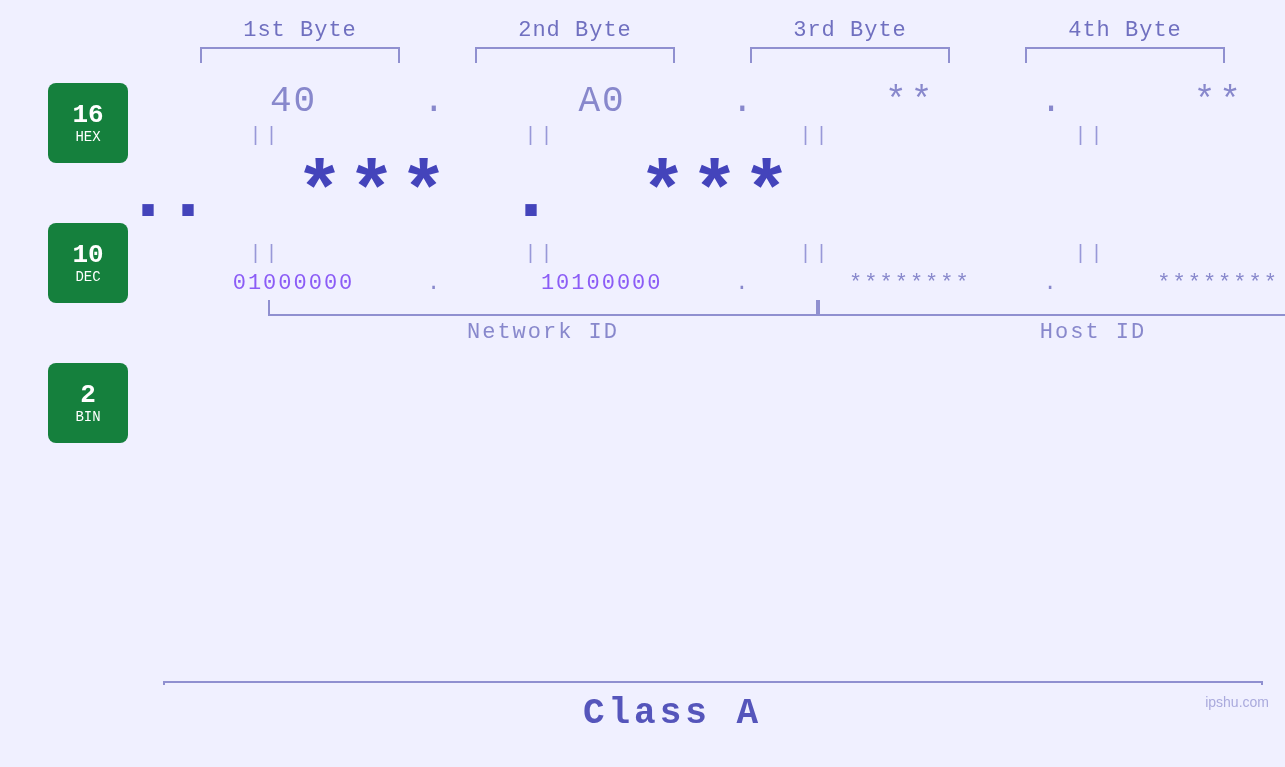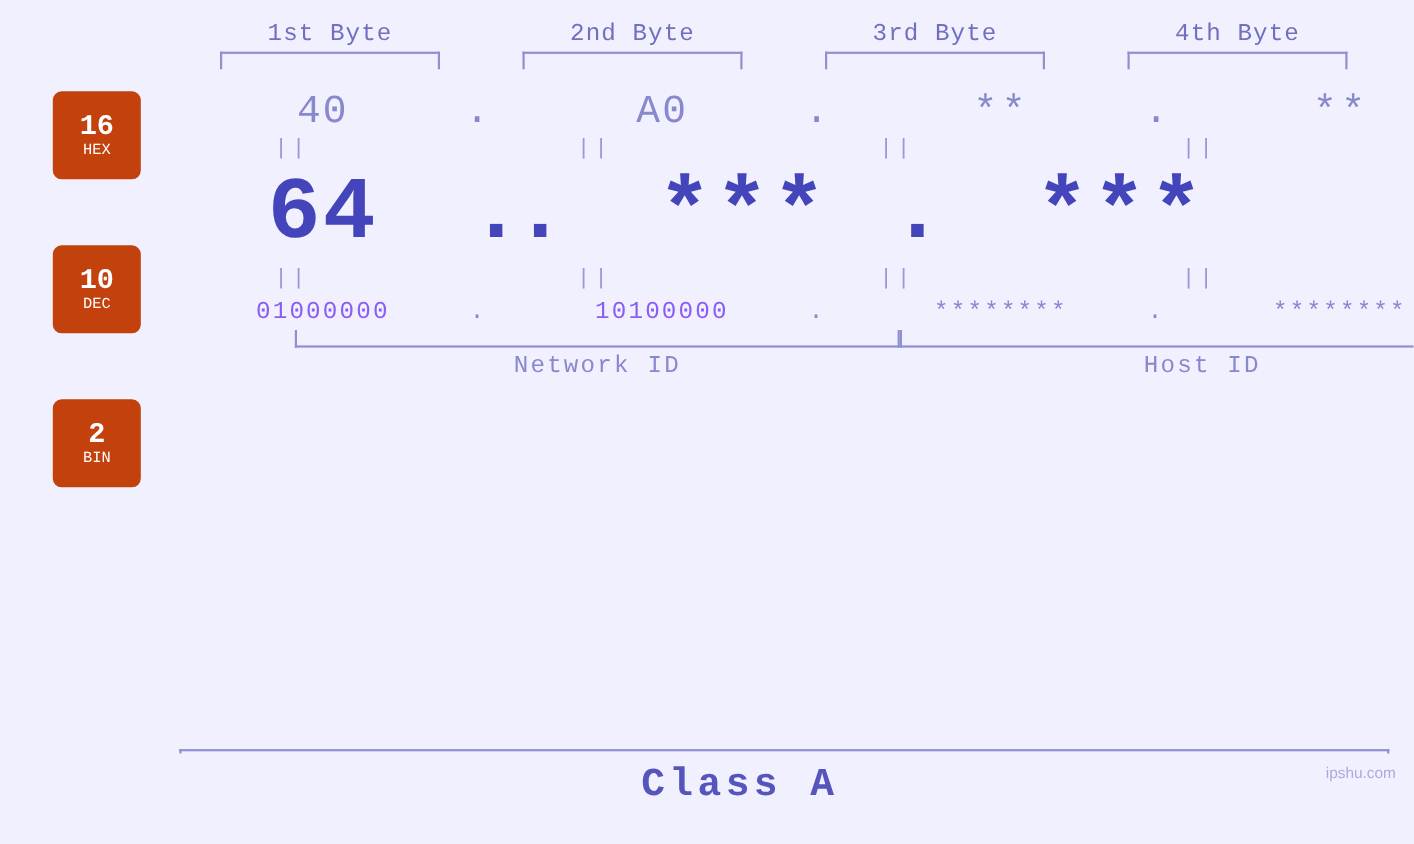"16" .badge { background: #c2410c -> #15803d }
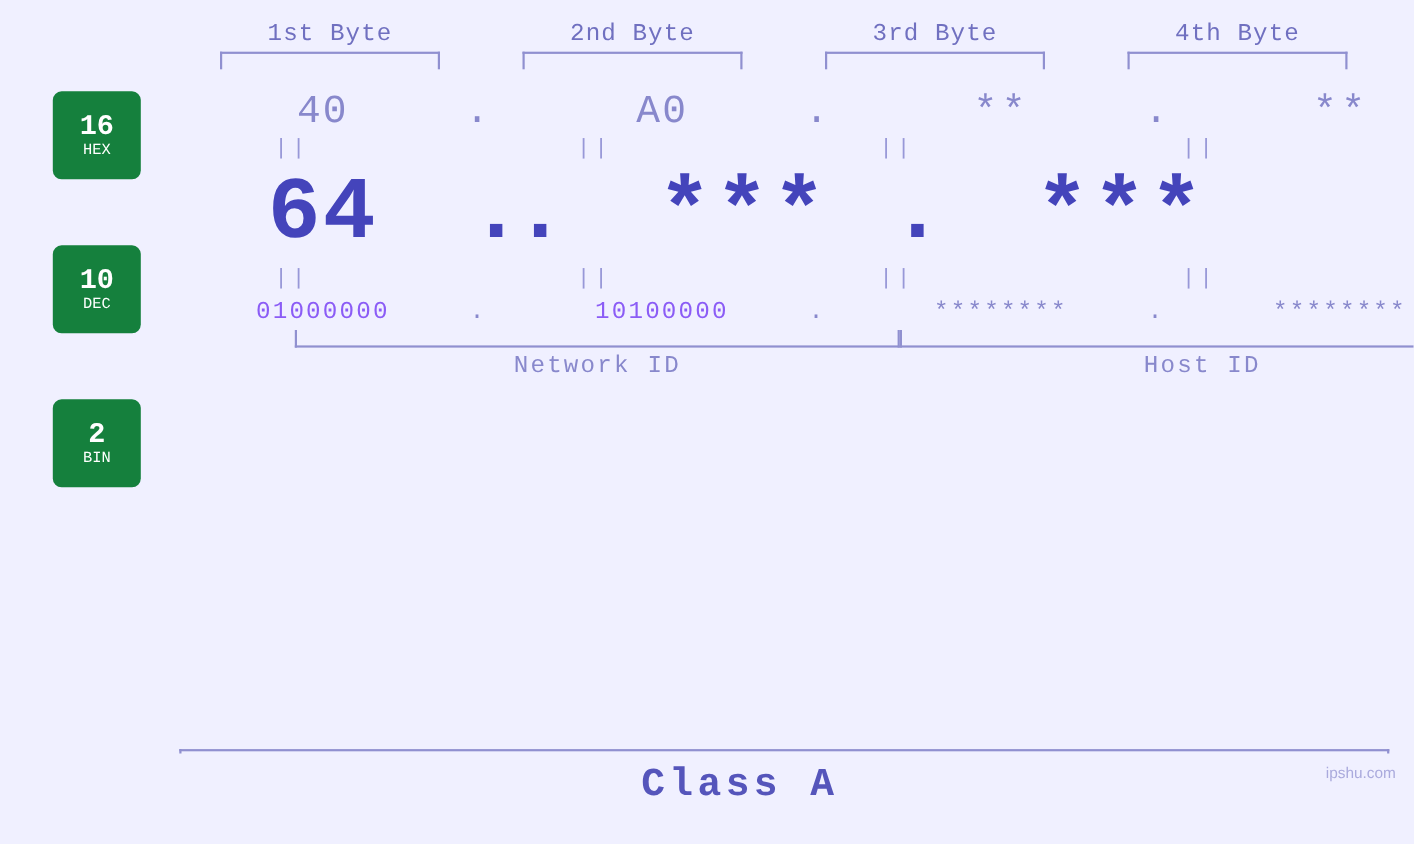"64" div.data-cell { html: <div> <span>64</span> </div> -> none }
